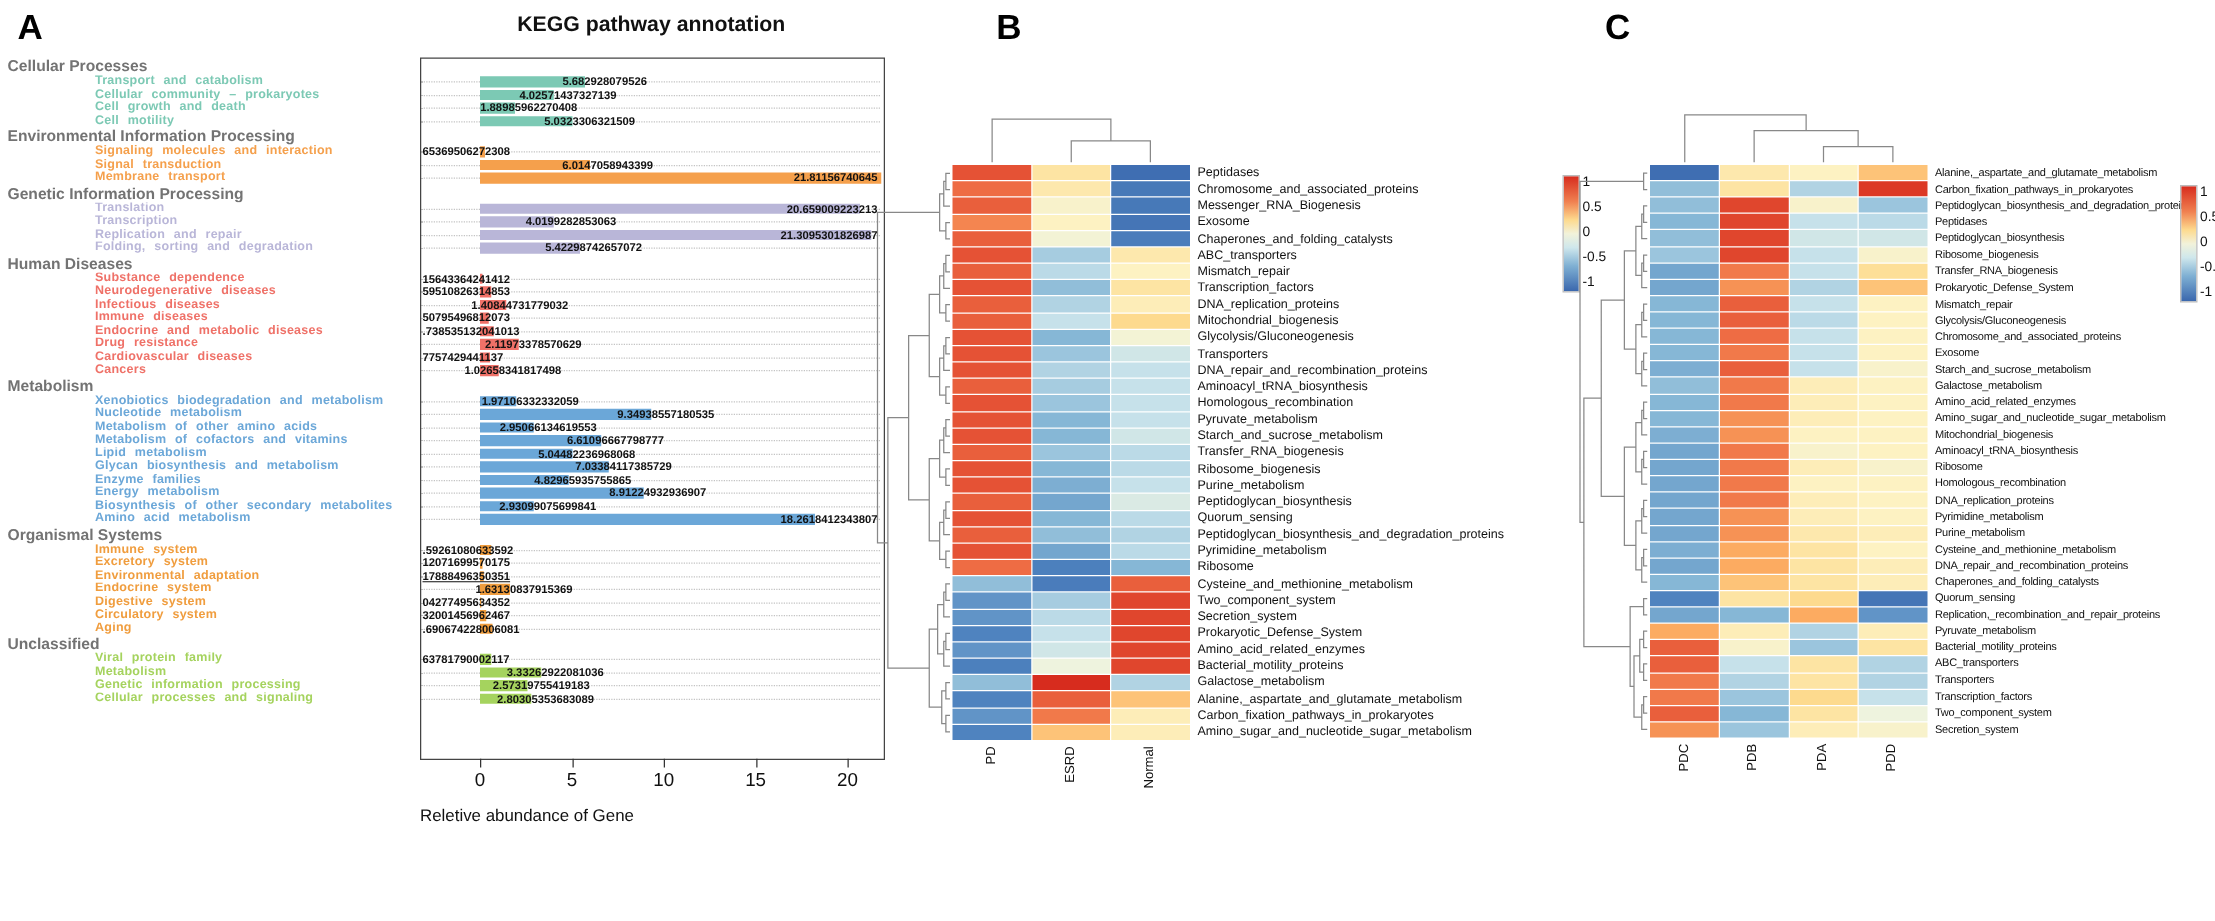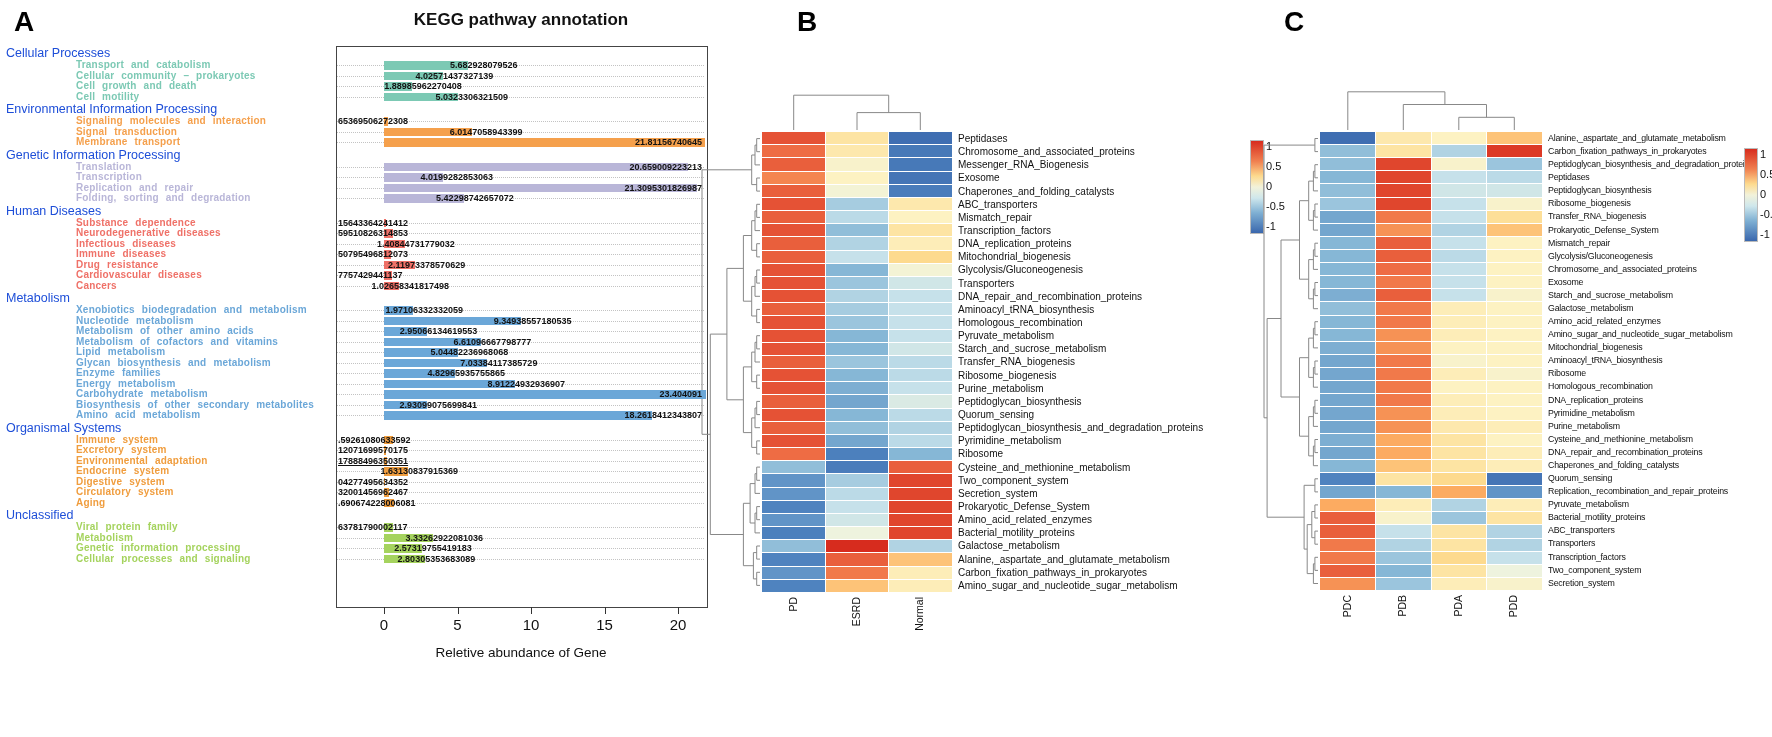"Cellular Processes" .glabel { color: #1d4ed8 -> #737373; font-weight: normal -> bold }
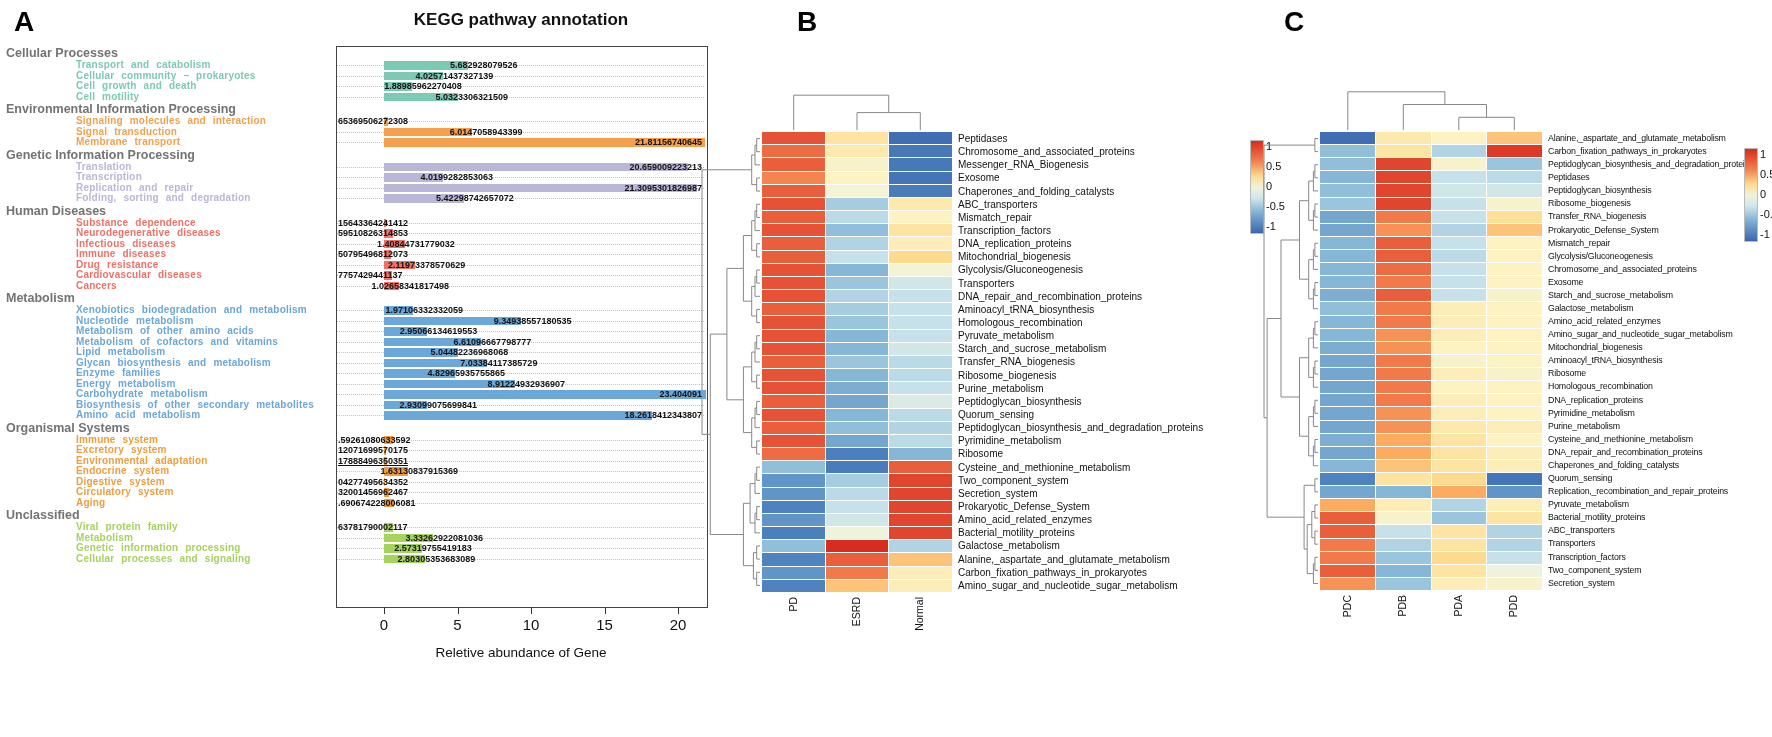"Endocrine and metabolic diseases" div.row { html: none -> <div> <div> <div>Endocrine and metabolic diseases</div> </div> <div> <div></div> <div></div> <span>.738535132041013</span> </div> </div> }
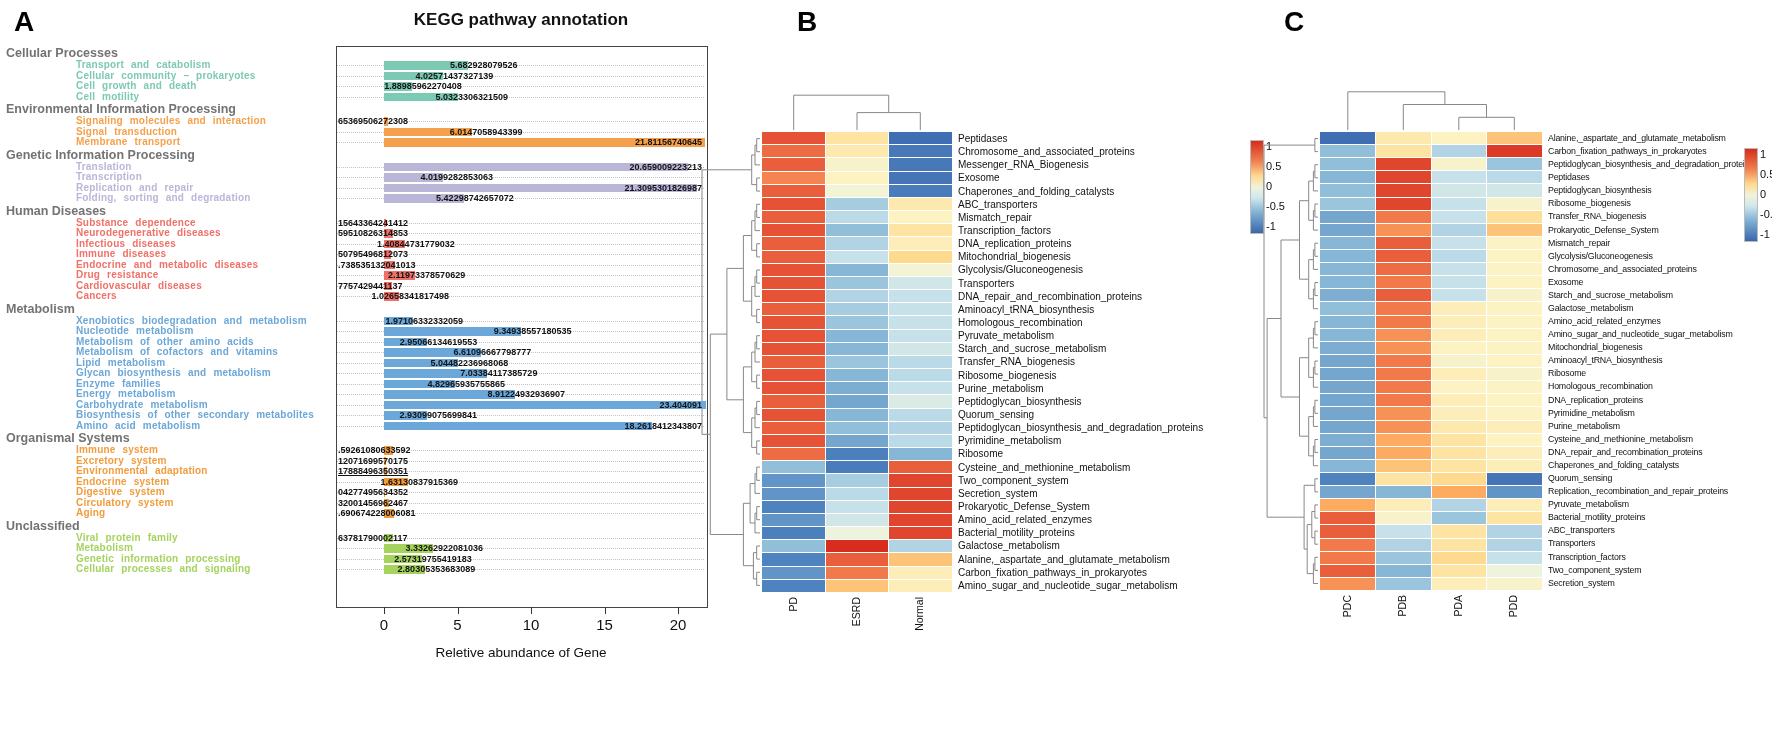"Carbohydrate metabolism" div.row { html: <div> <div> <div>Carbohydrate metabolism</div> </div> <div> <div></div> <div></div> <span>23.404091</span> </div> </div> -> none }
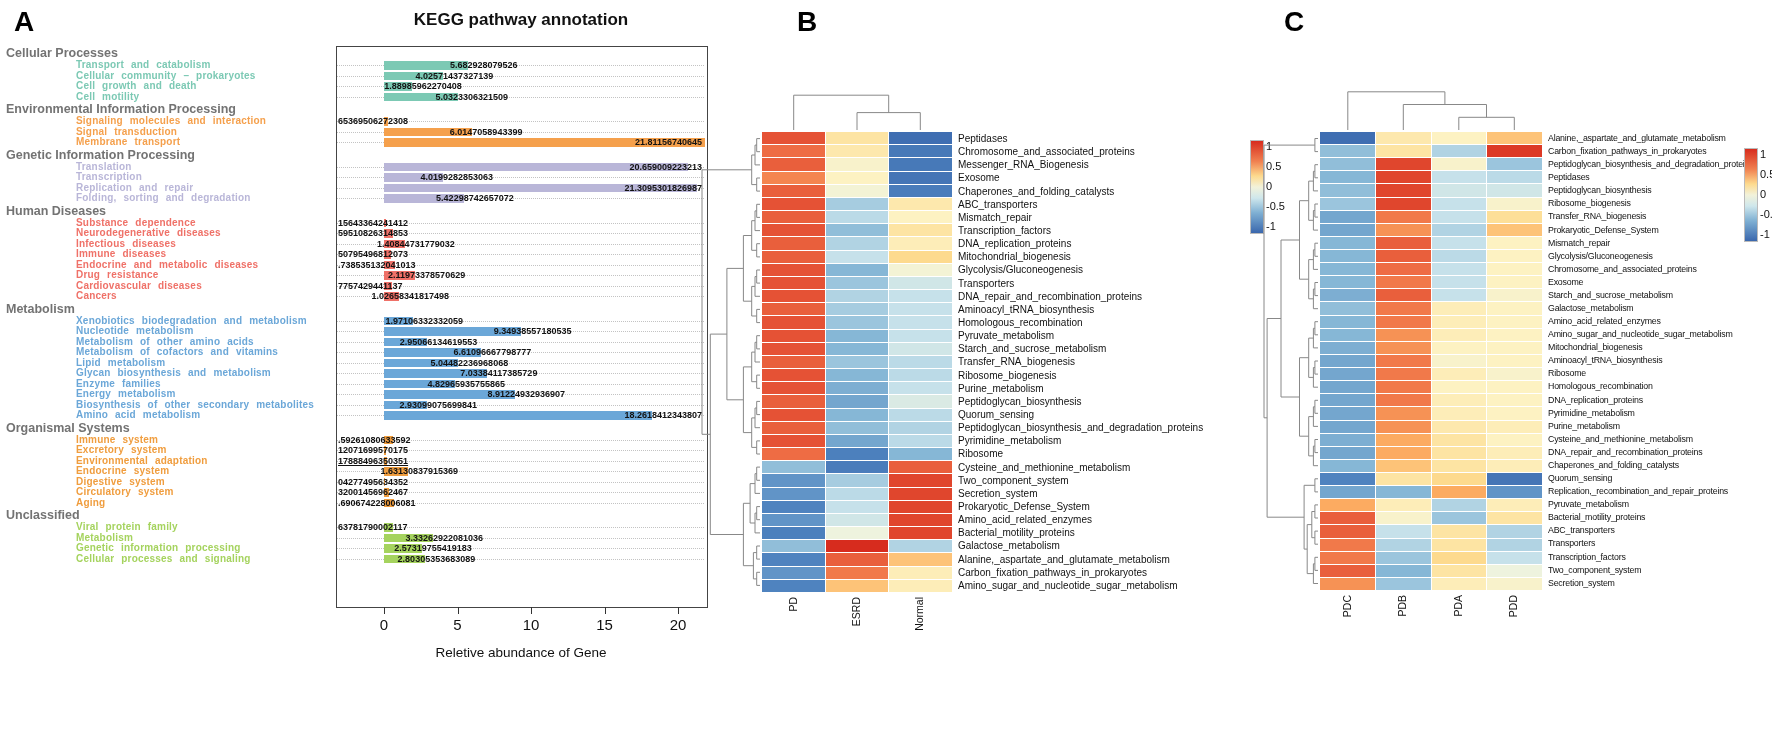"Reletive abundance of Gene" #a-xlabel { text-align: center -> left }
